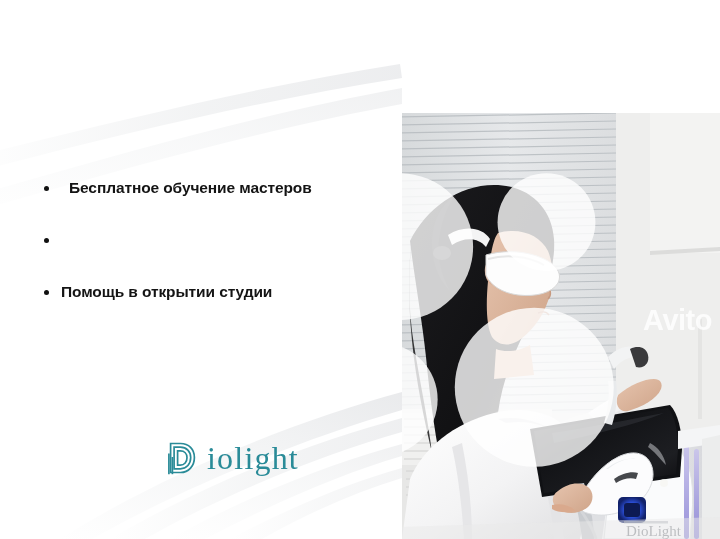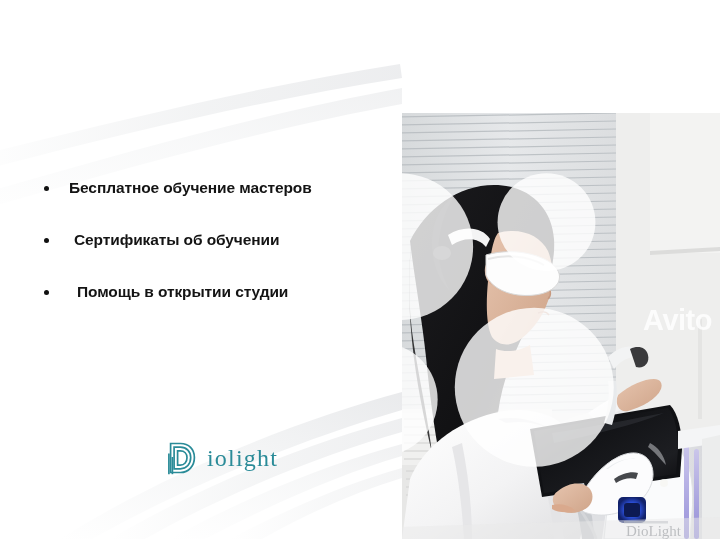"Сертификаты об обучении" span.bullet-text { html: <span>Сертификаты об обучении</span> -> none }
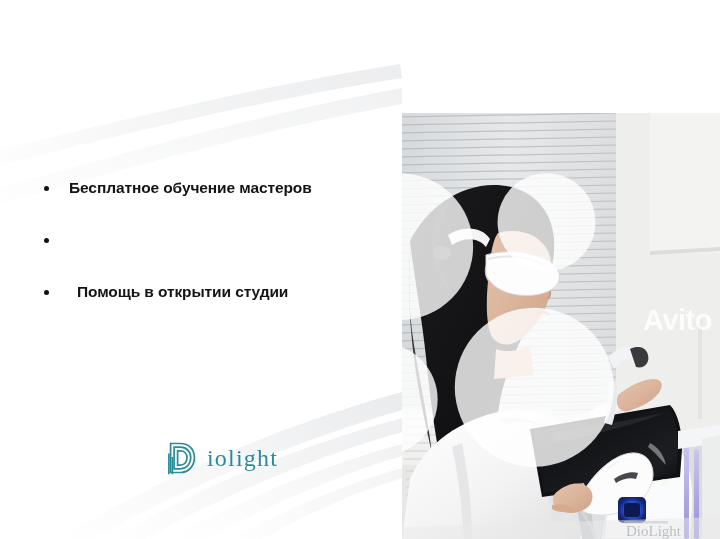"Помощь в открытии студии" .bullet-row.indent-3 .bullet-text { margin-left: 28px -> 12px }
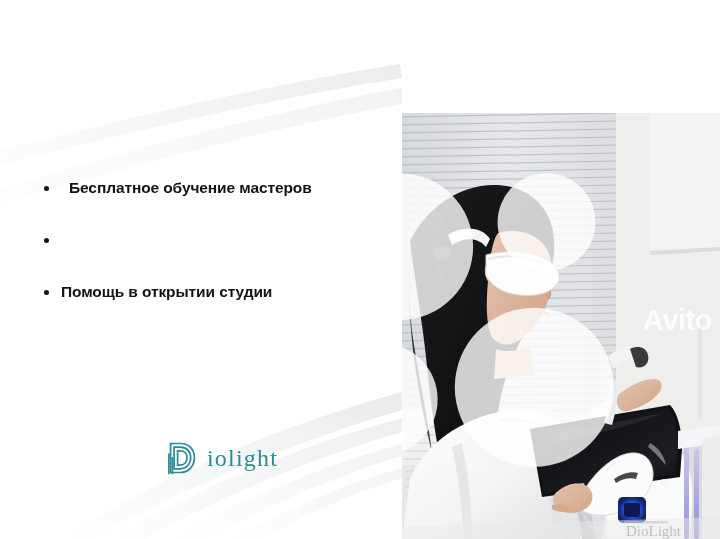"iolight" .logo-word { font-size: 24px -> 32px }
